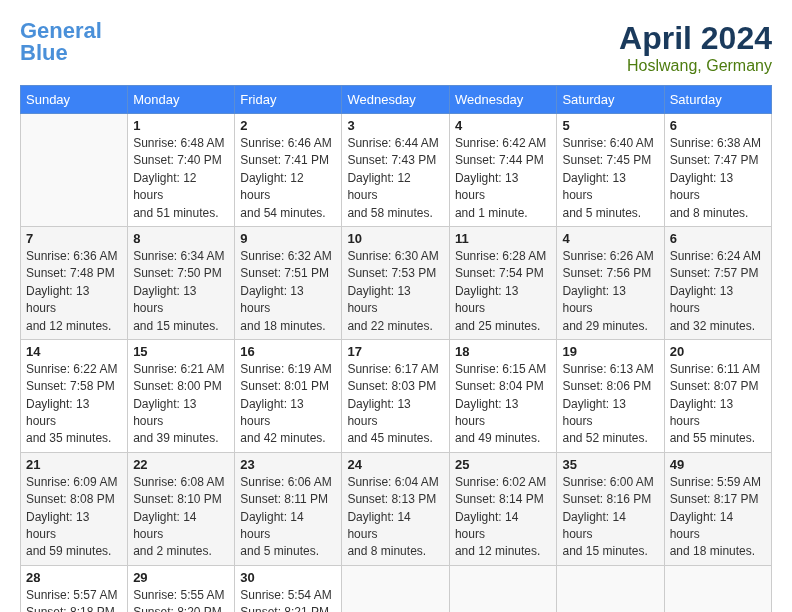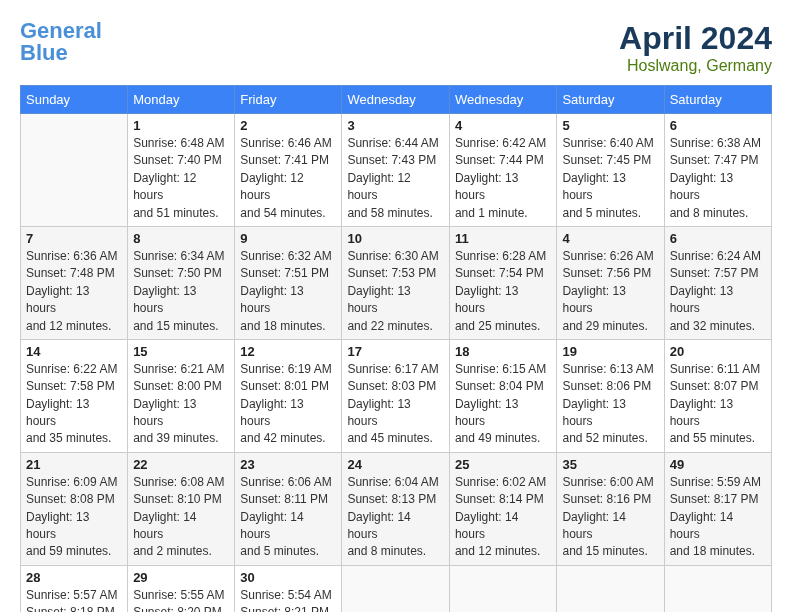"12" span.day-num { text: 12 -> 16 }
